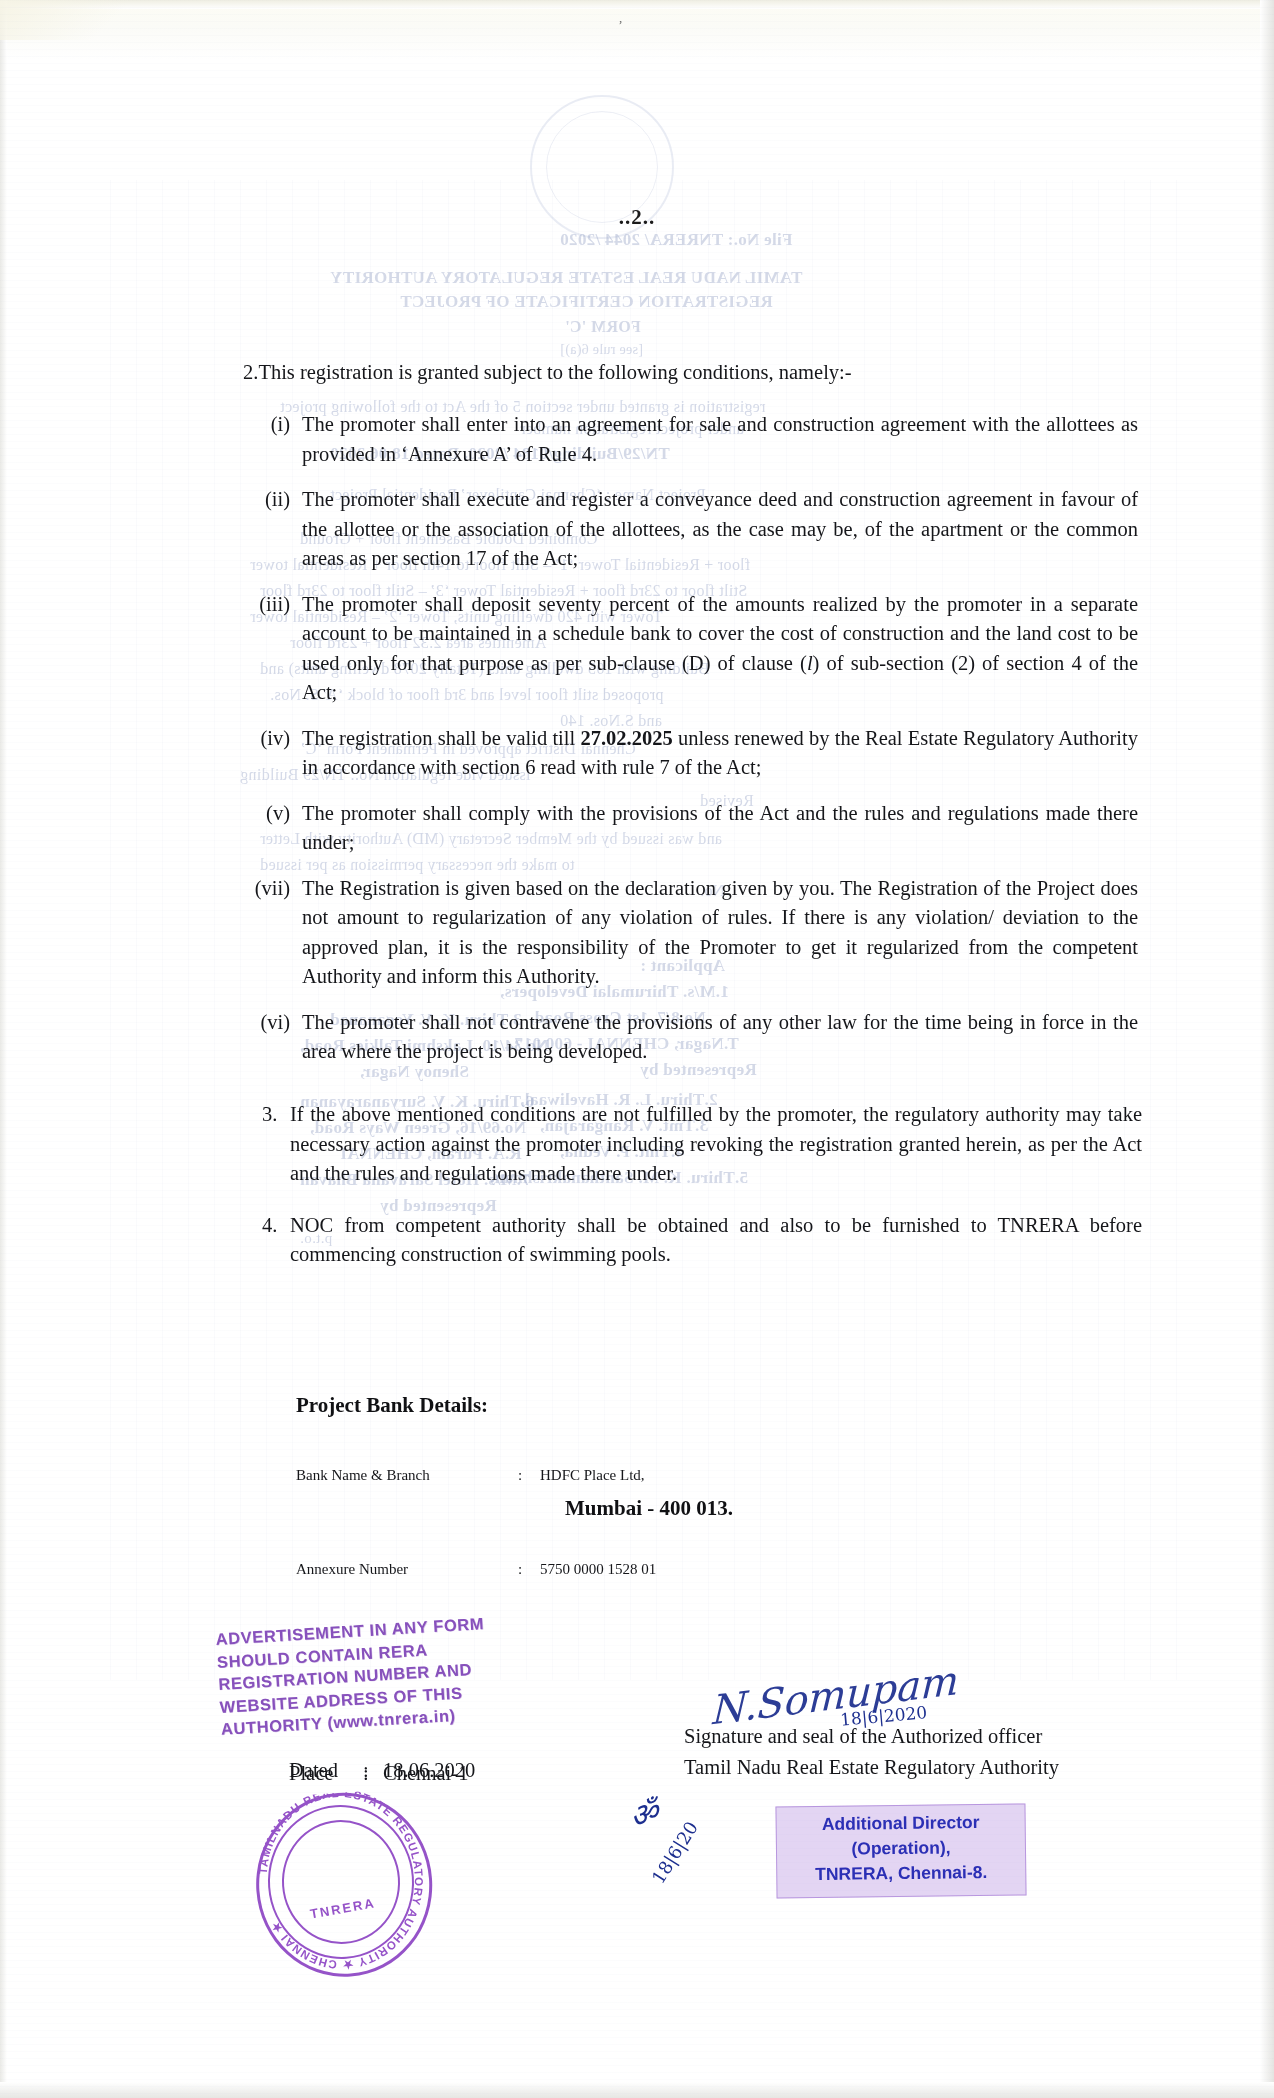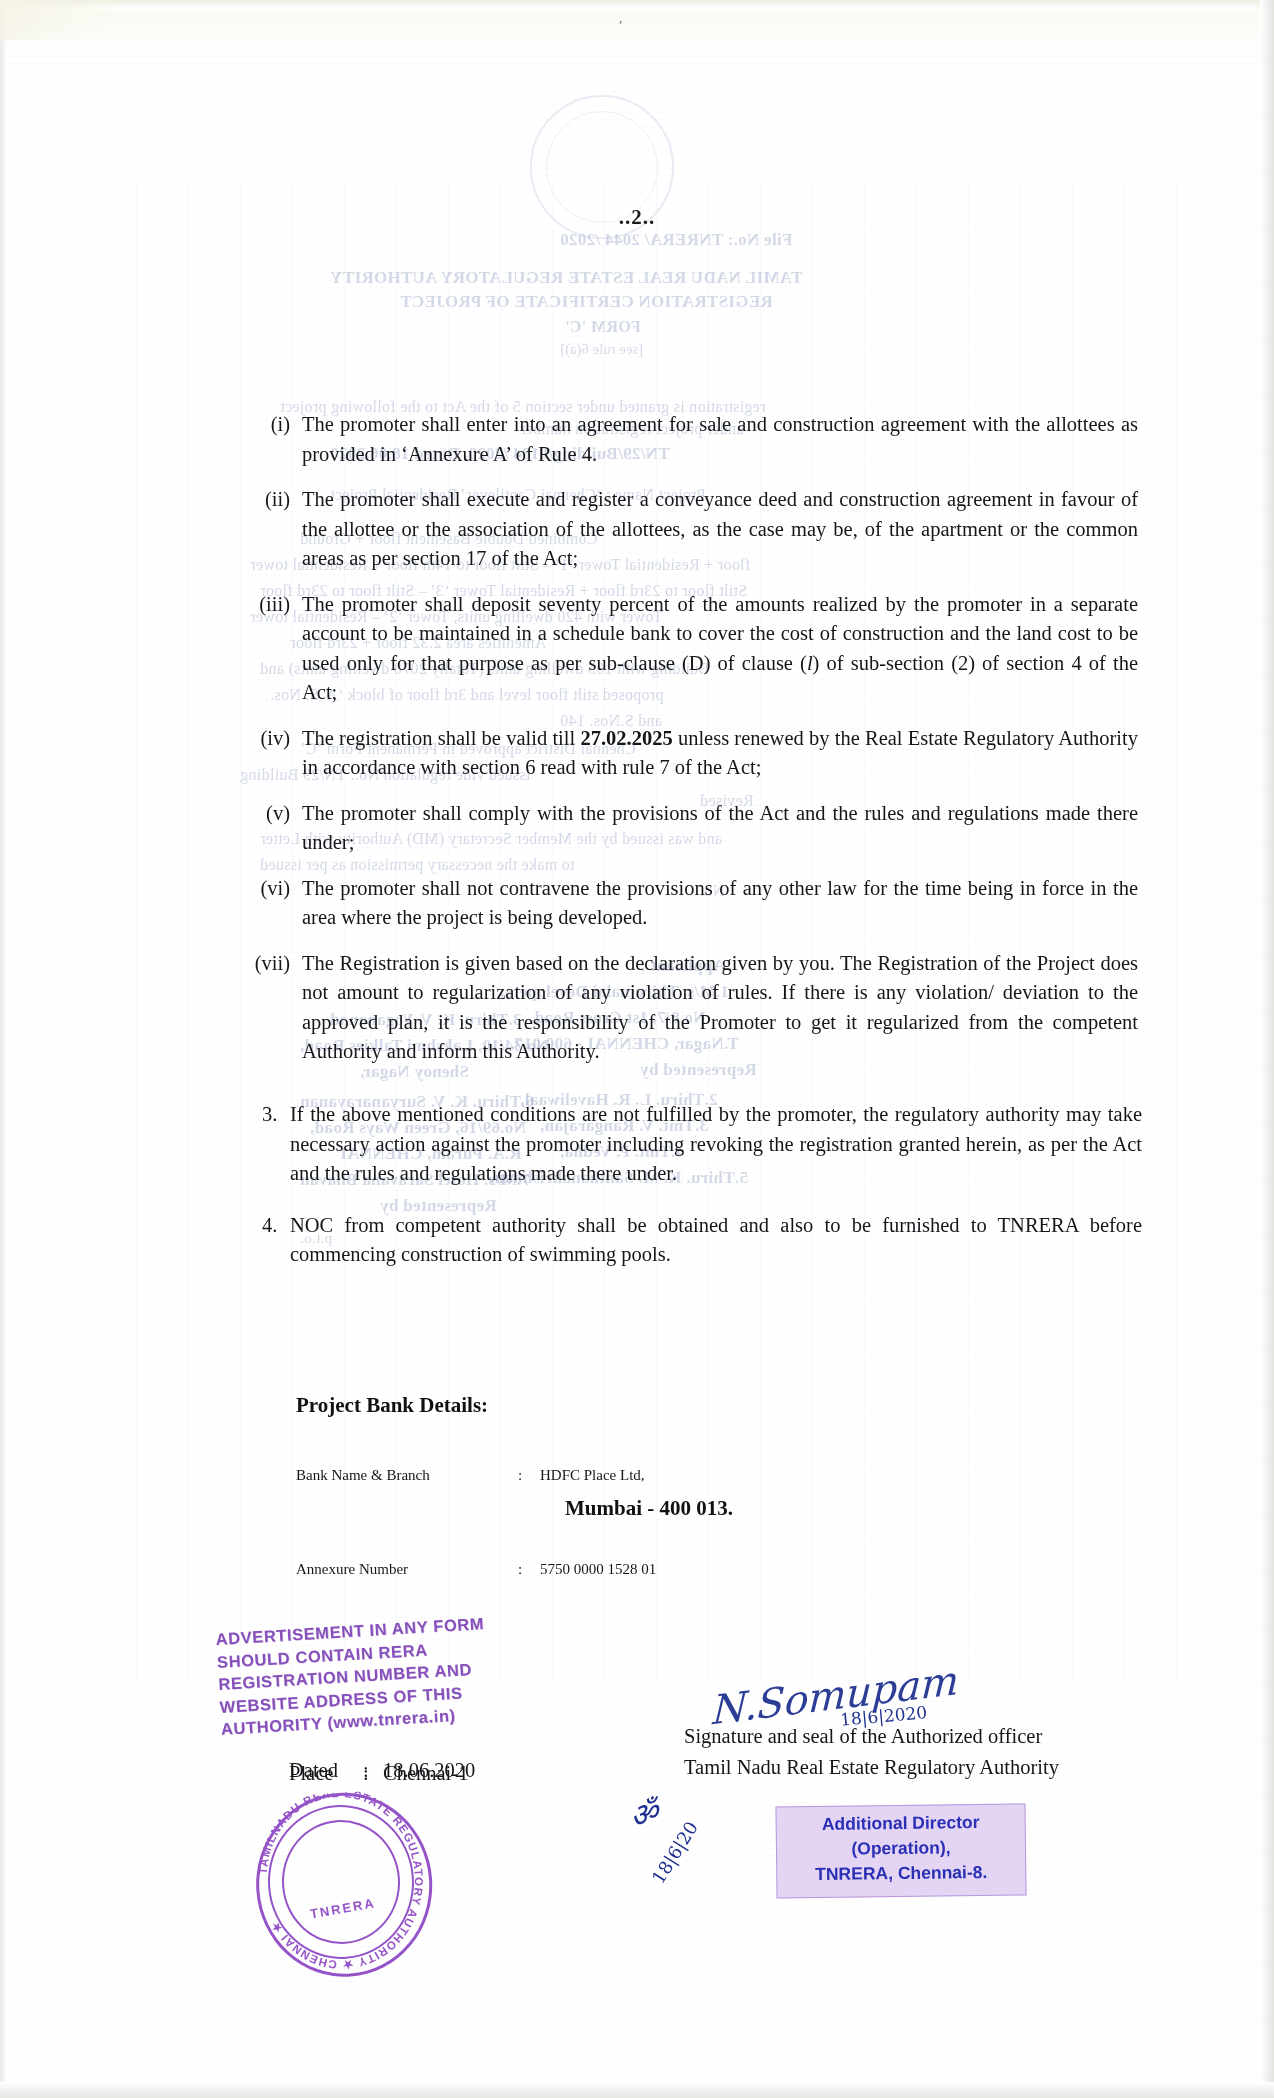"2.This registration is granted subject" div.para { html: none -> <div>2.This registration is granted subject to the following conditions, namely:-</div> }
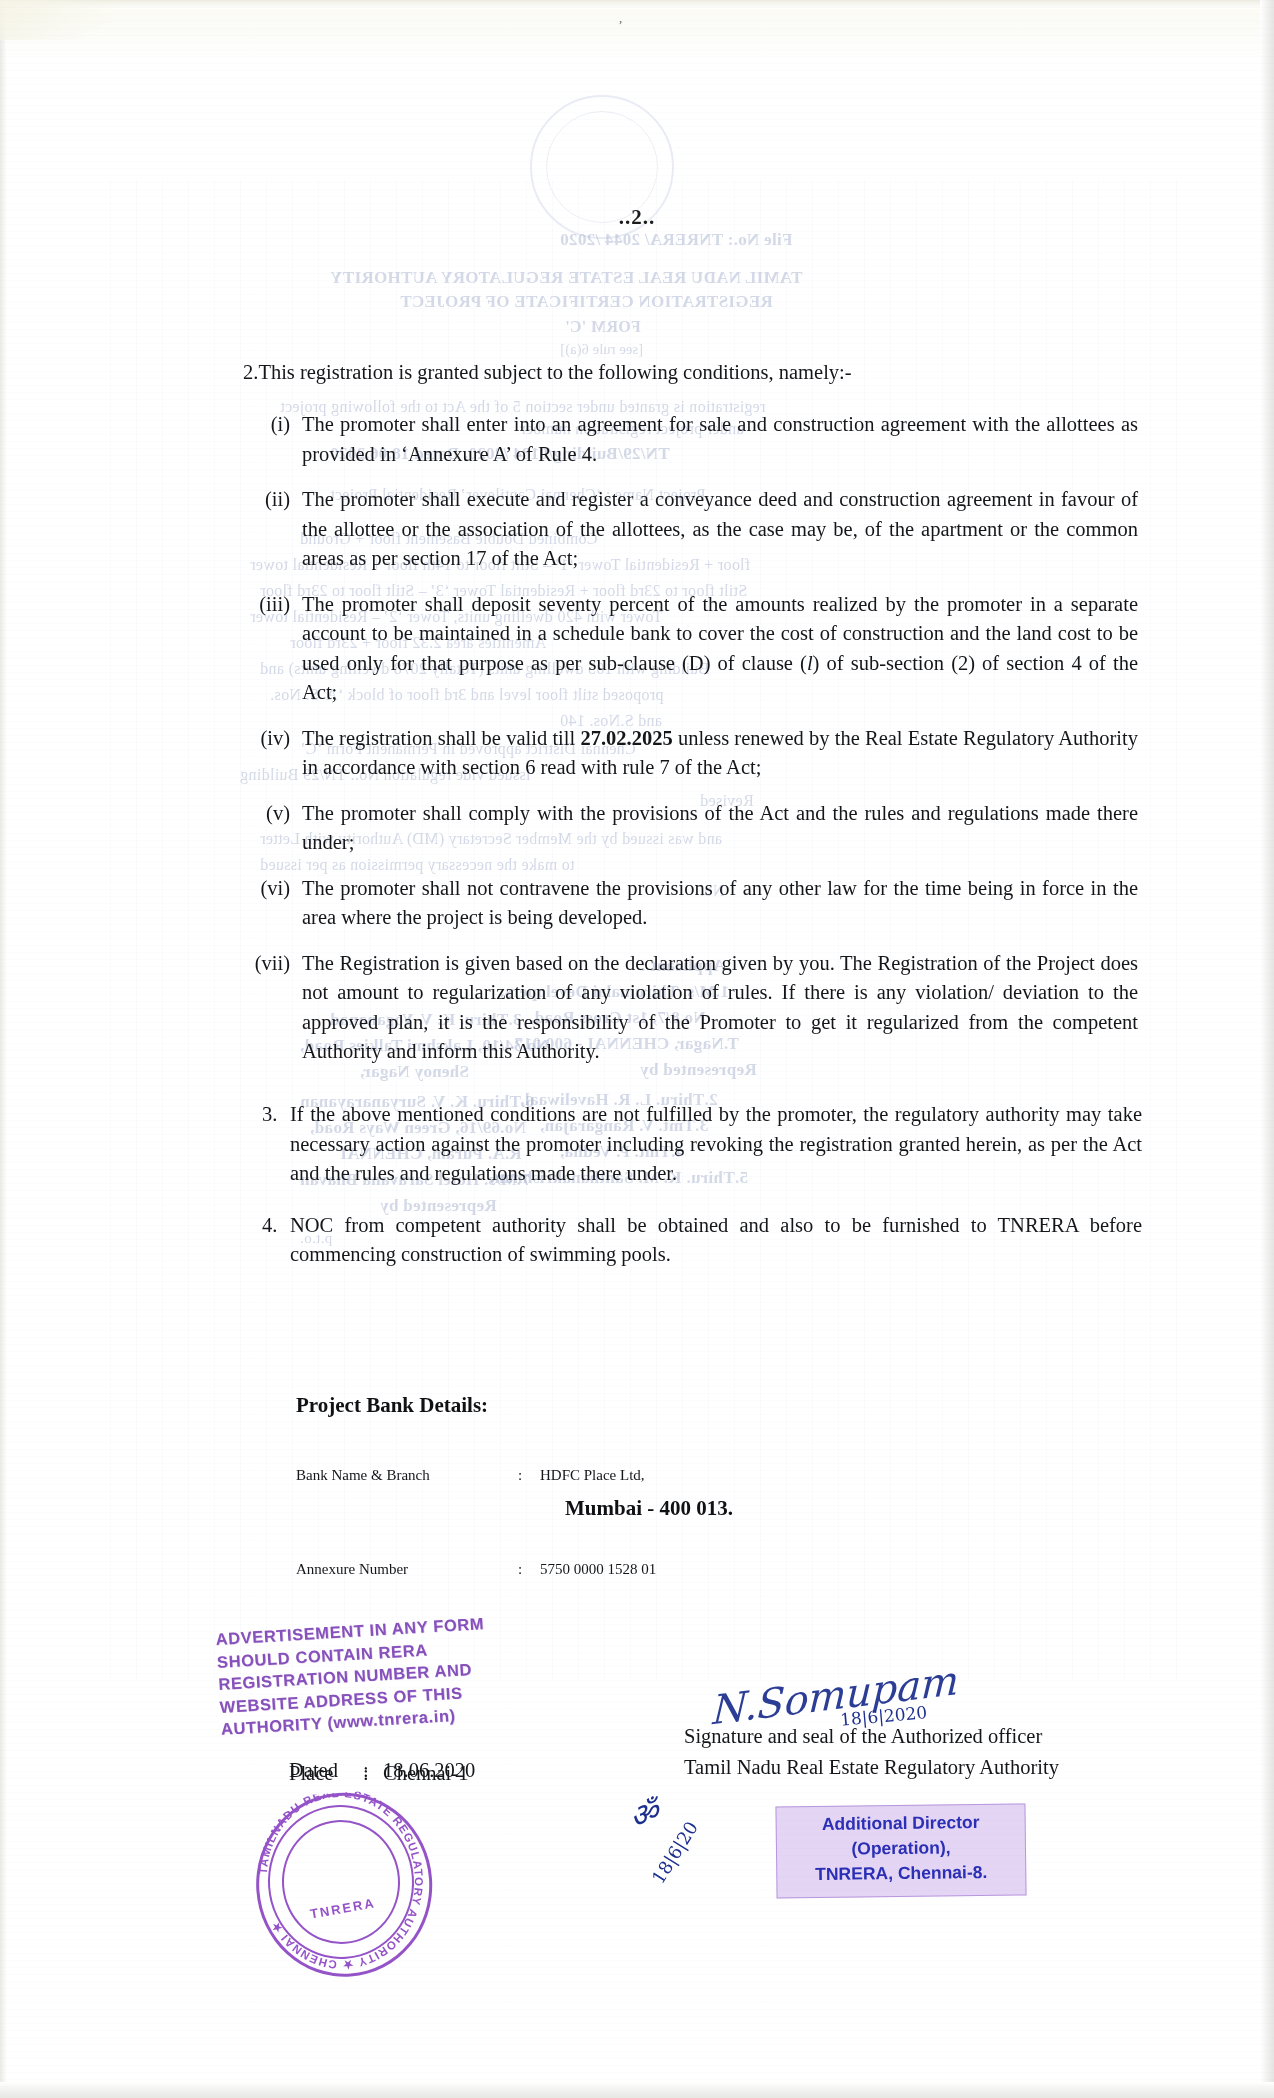"(vi)" div.ritem { order: before "(vii)" -> after "(vii)" }
